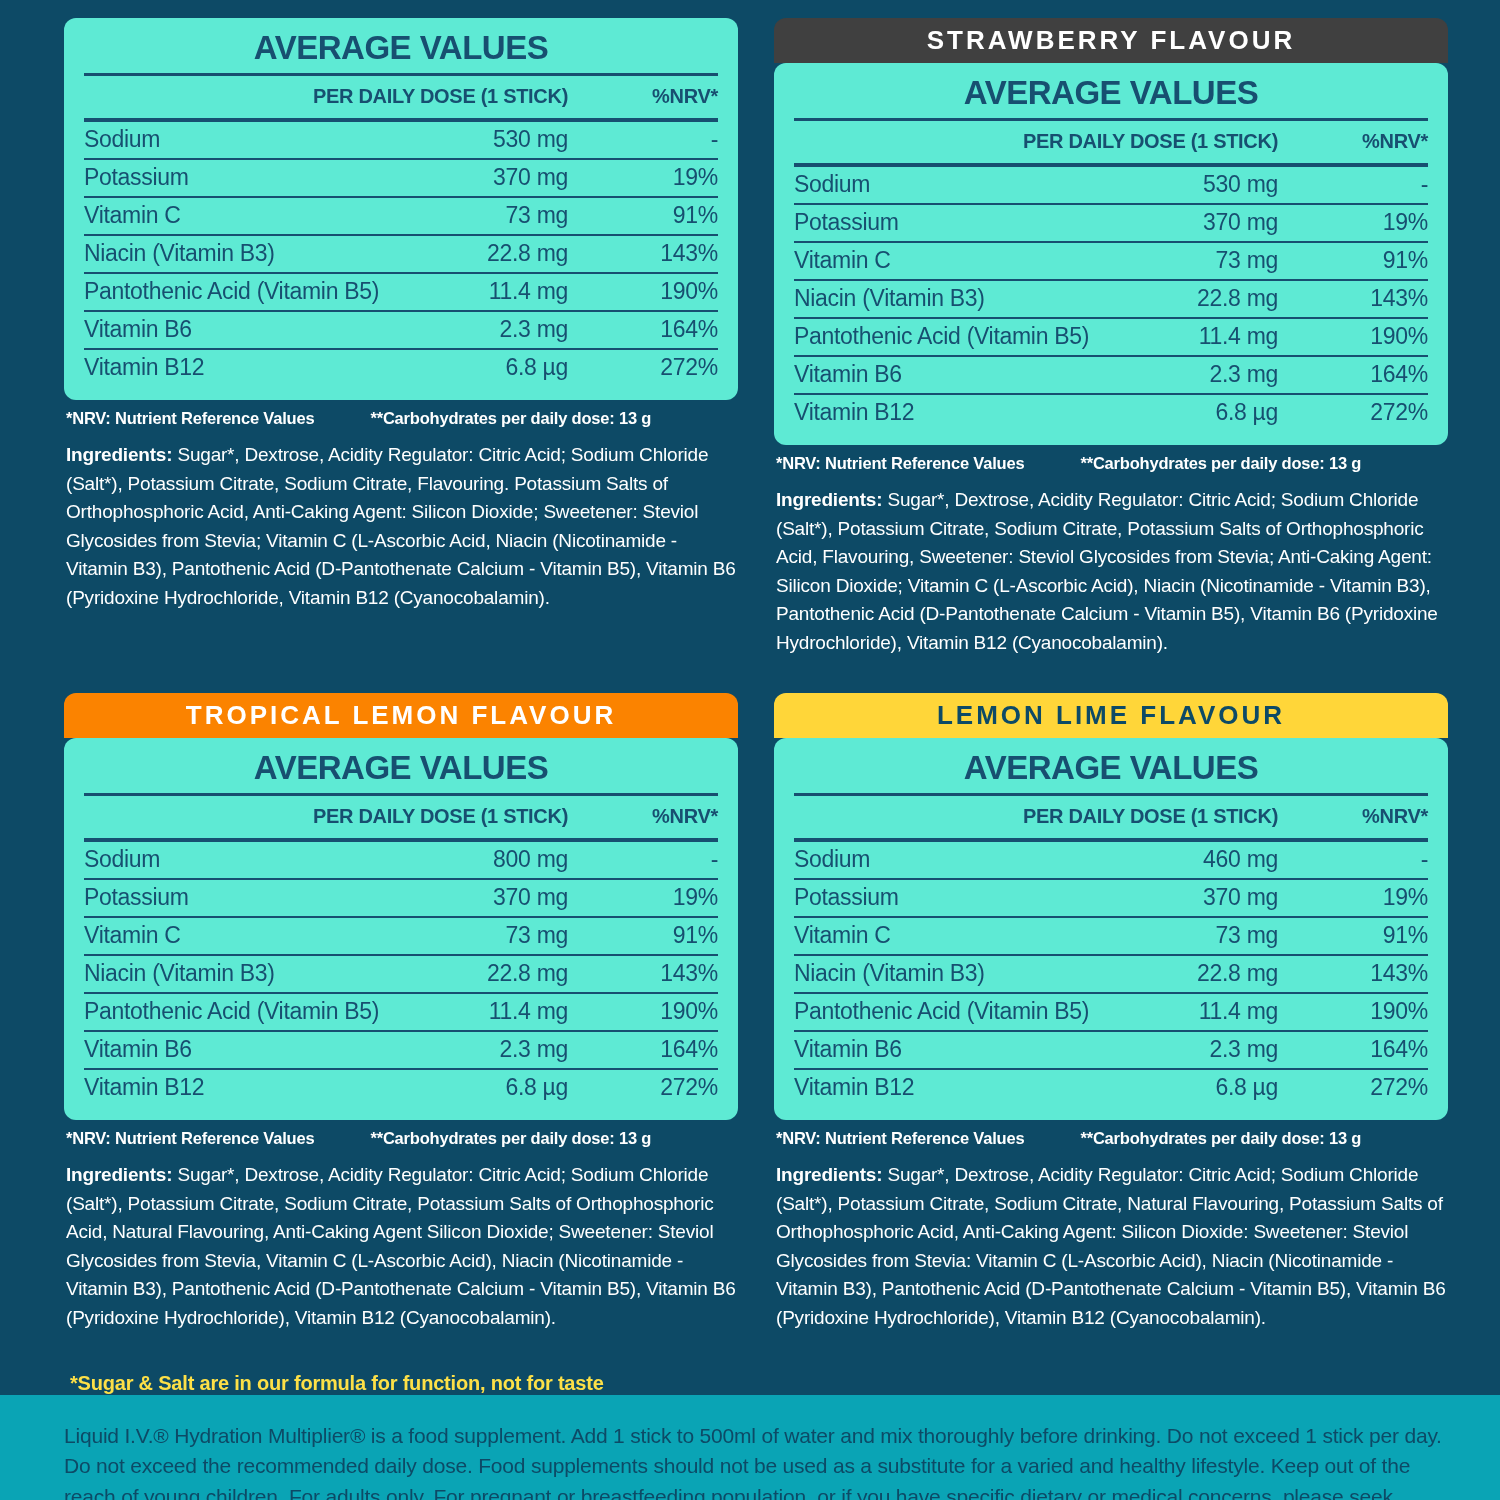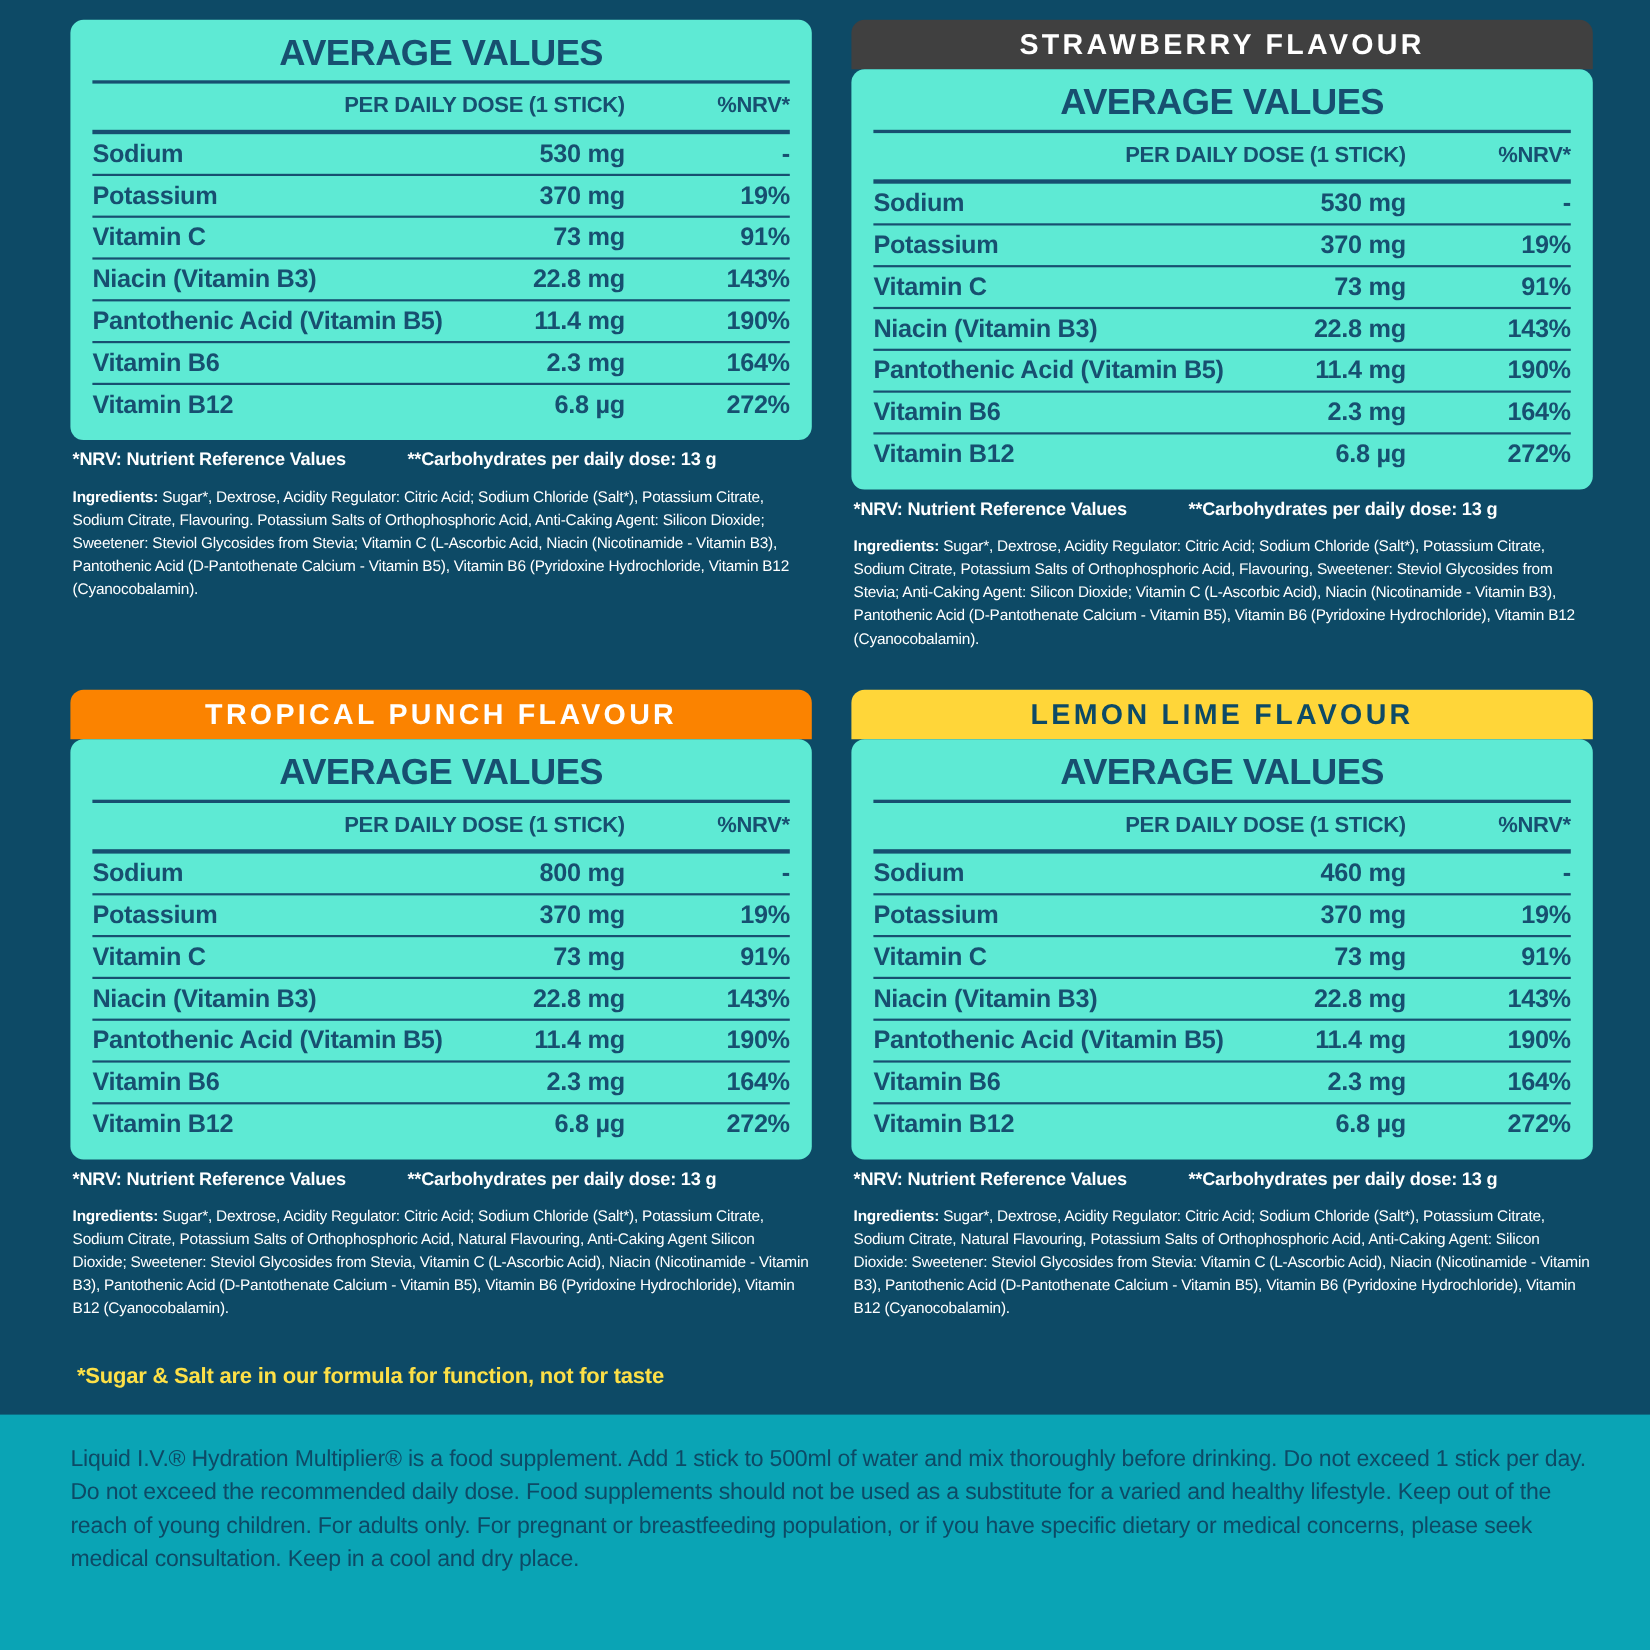"Sodium" .t-row { font-weight: bold -> normal }
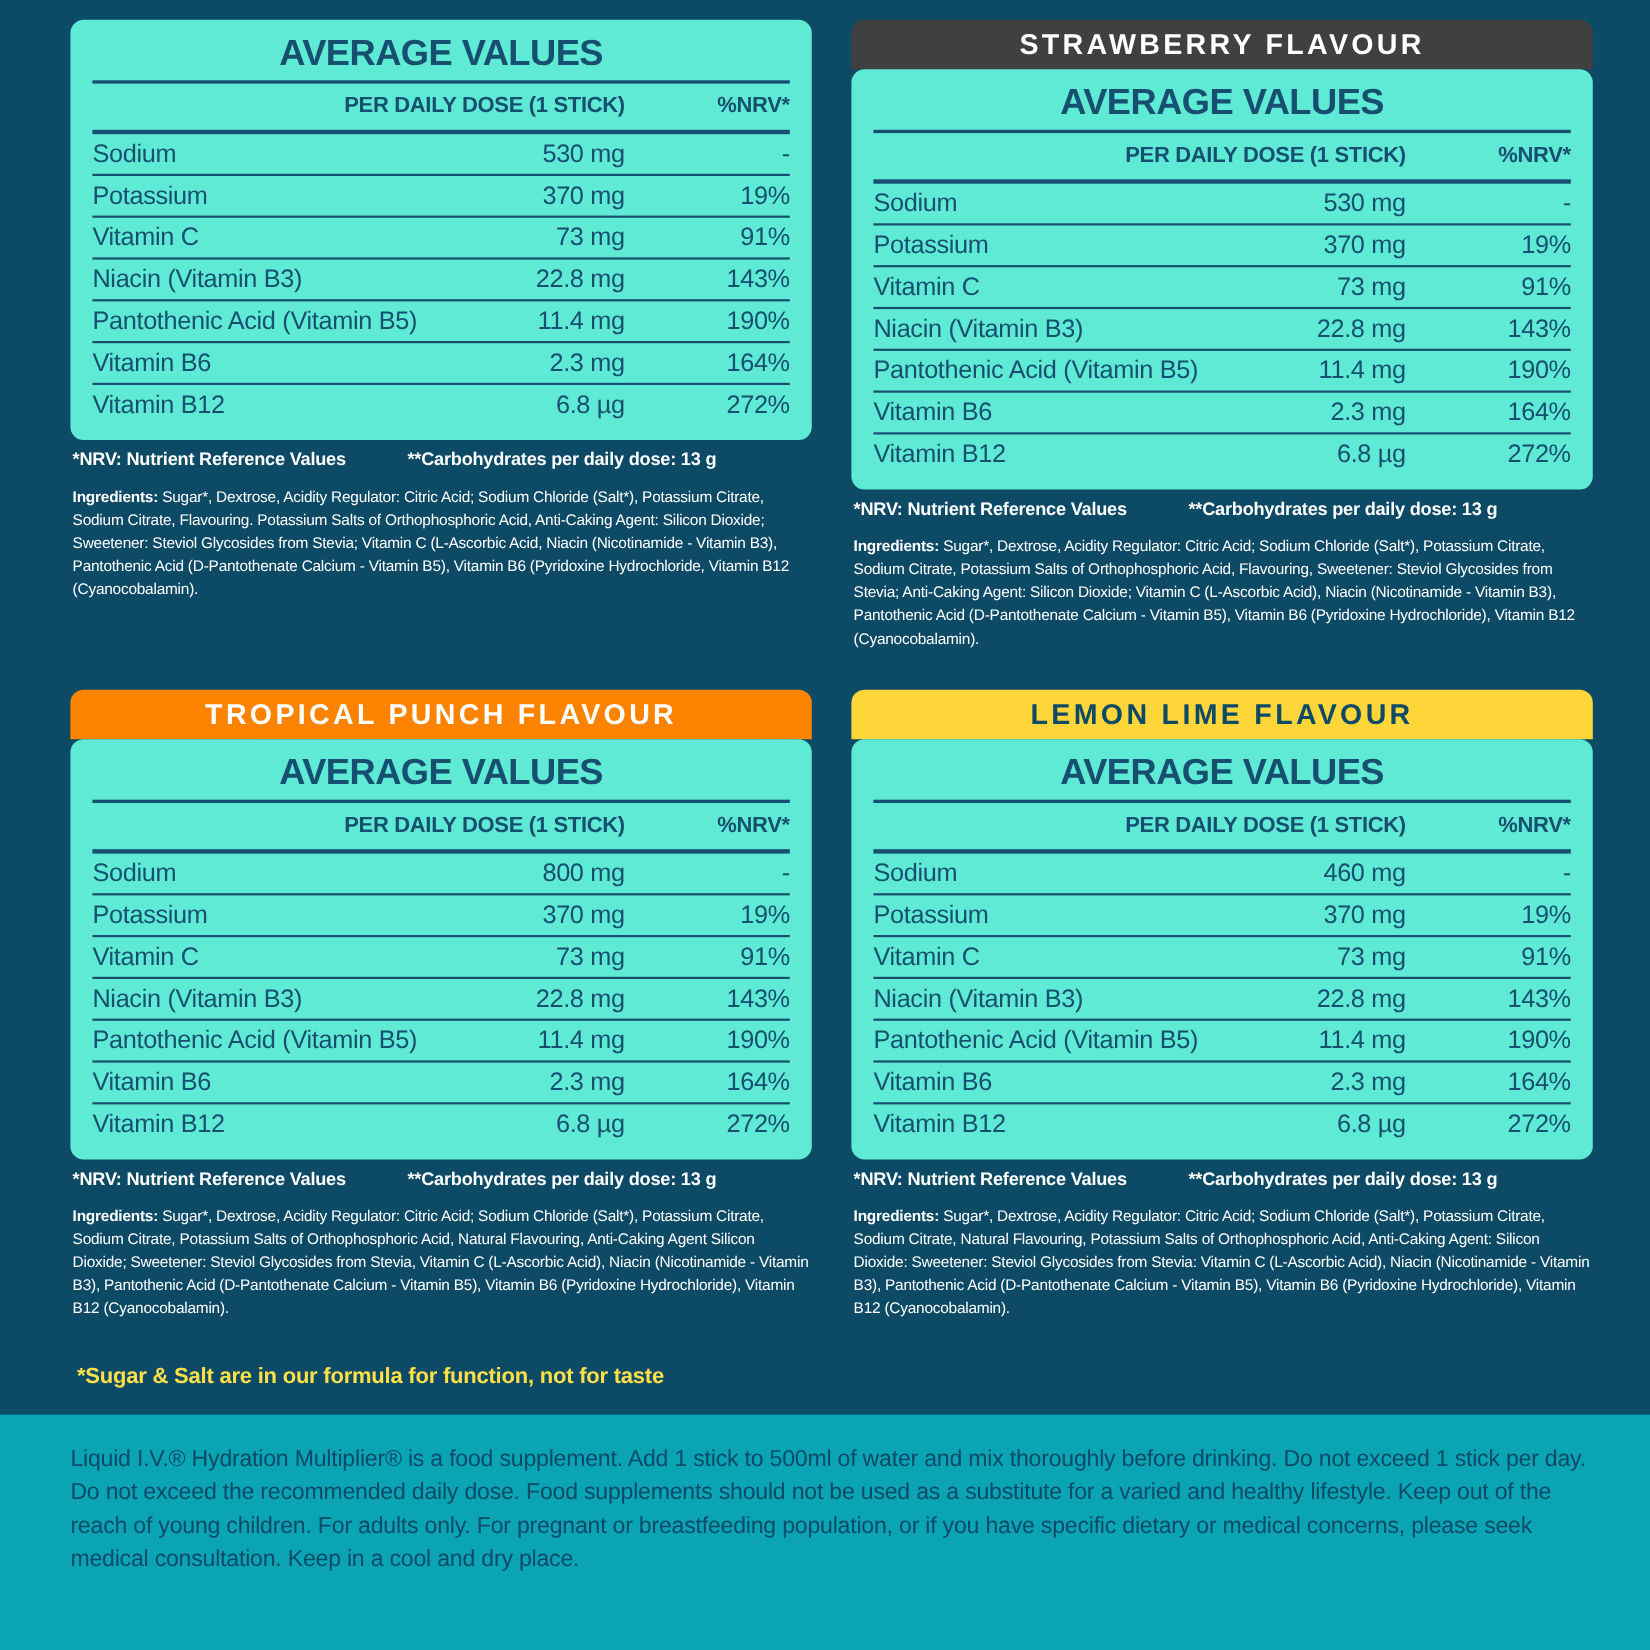"Ingredients: Sugar*, Dextrose, Acidity" .ingredients { font-size: 14px -> 19px }
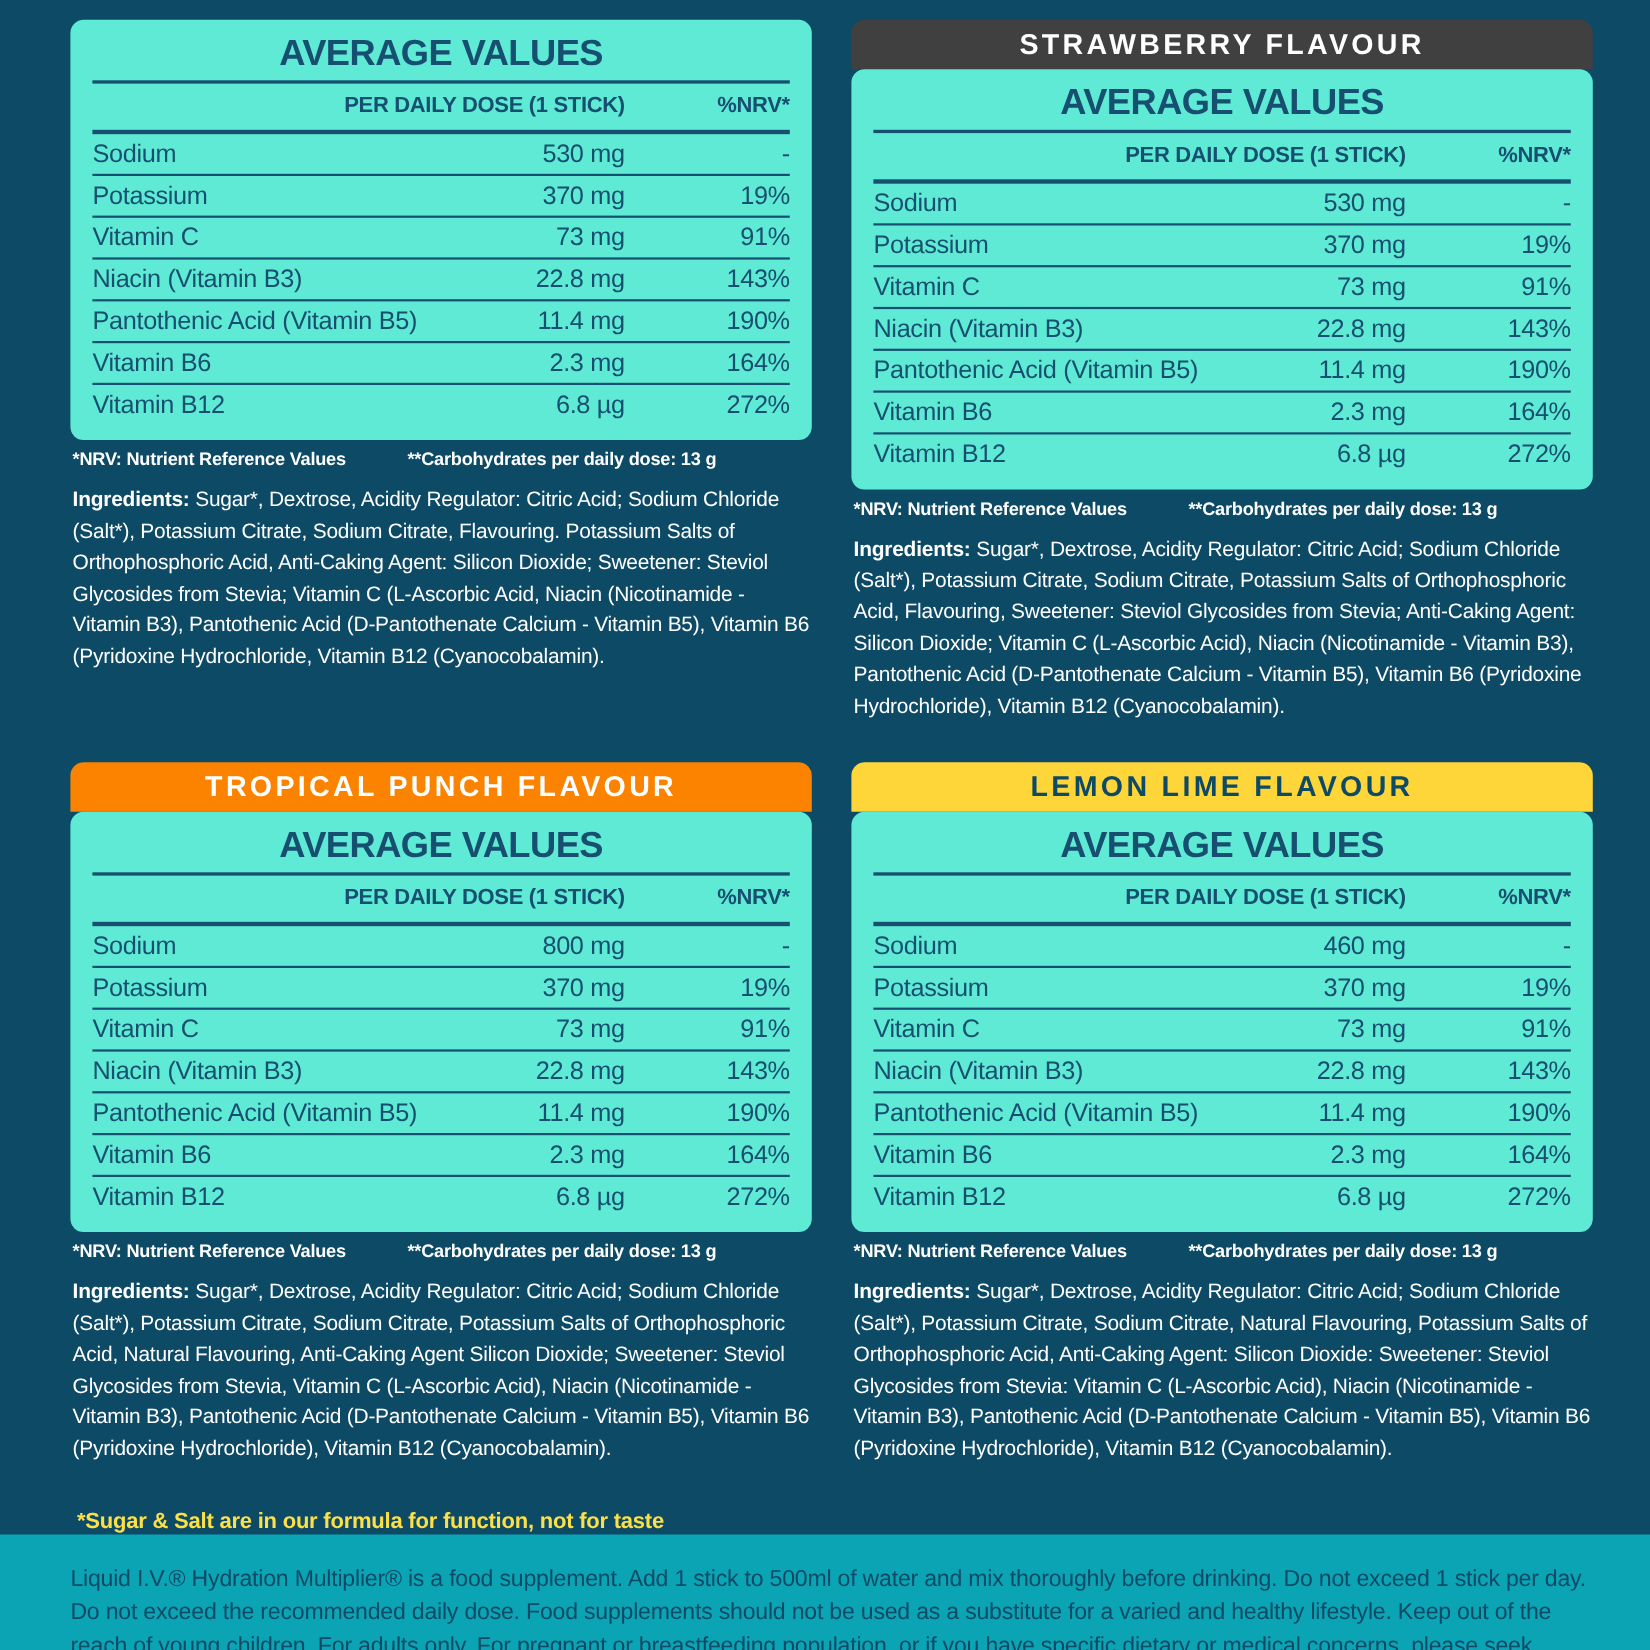"TROPICAL PUNCH FLAVOUR" span { text: PUNCH -> LEMON }
